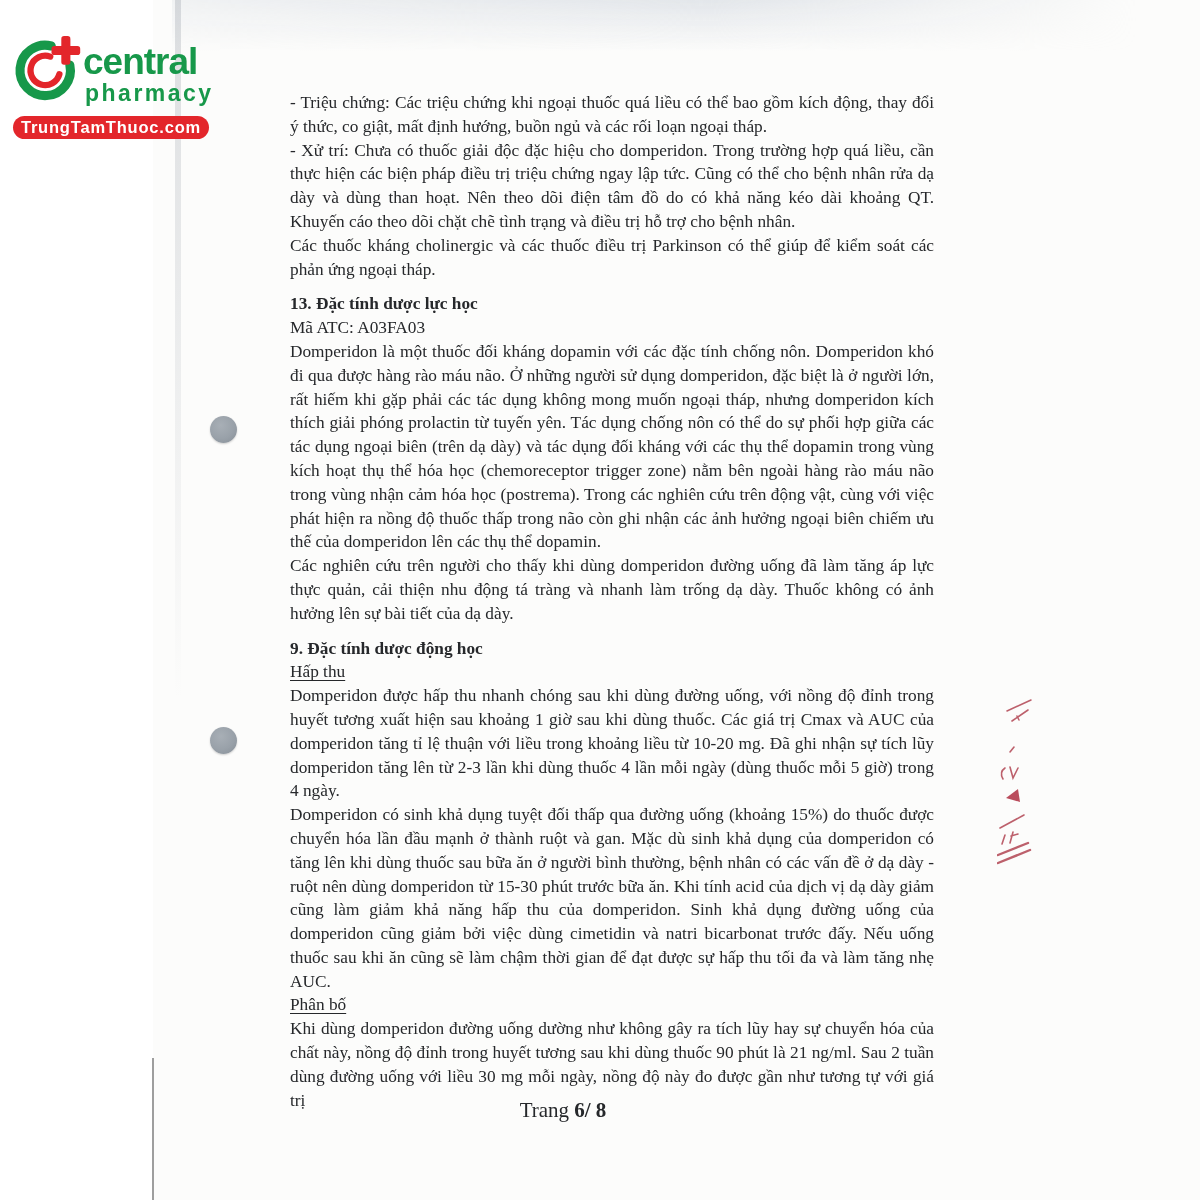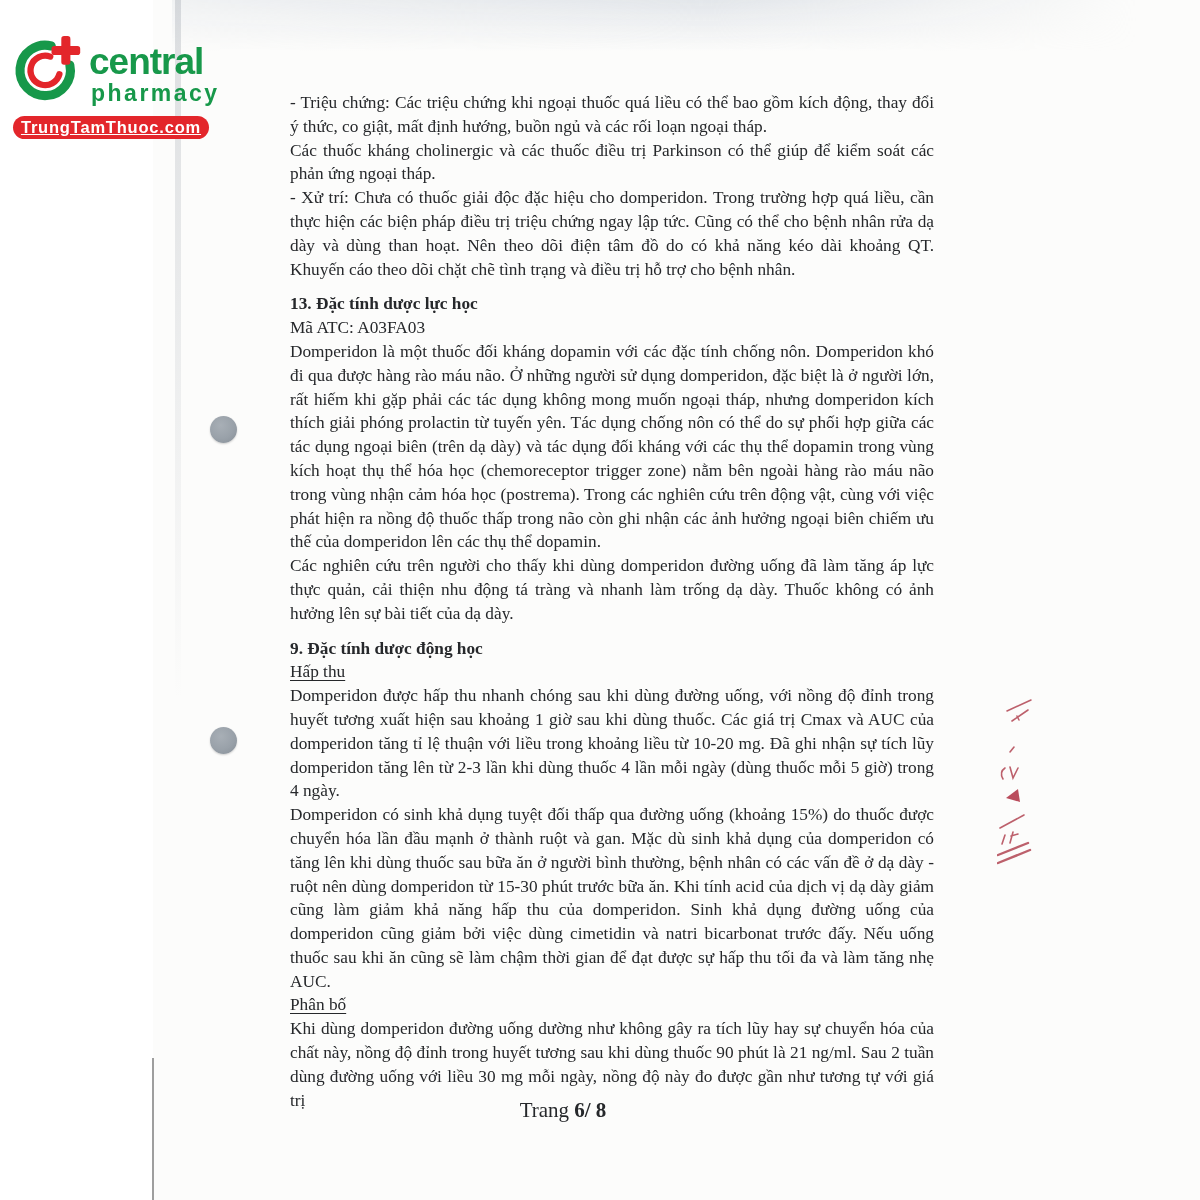"central" .logo-words { margin-left: 6px -> none }
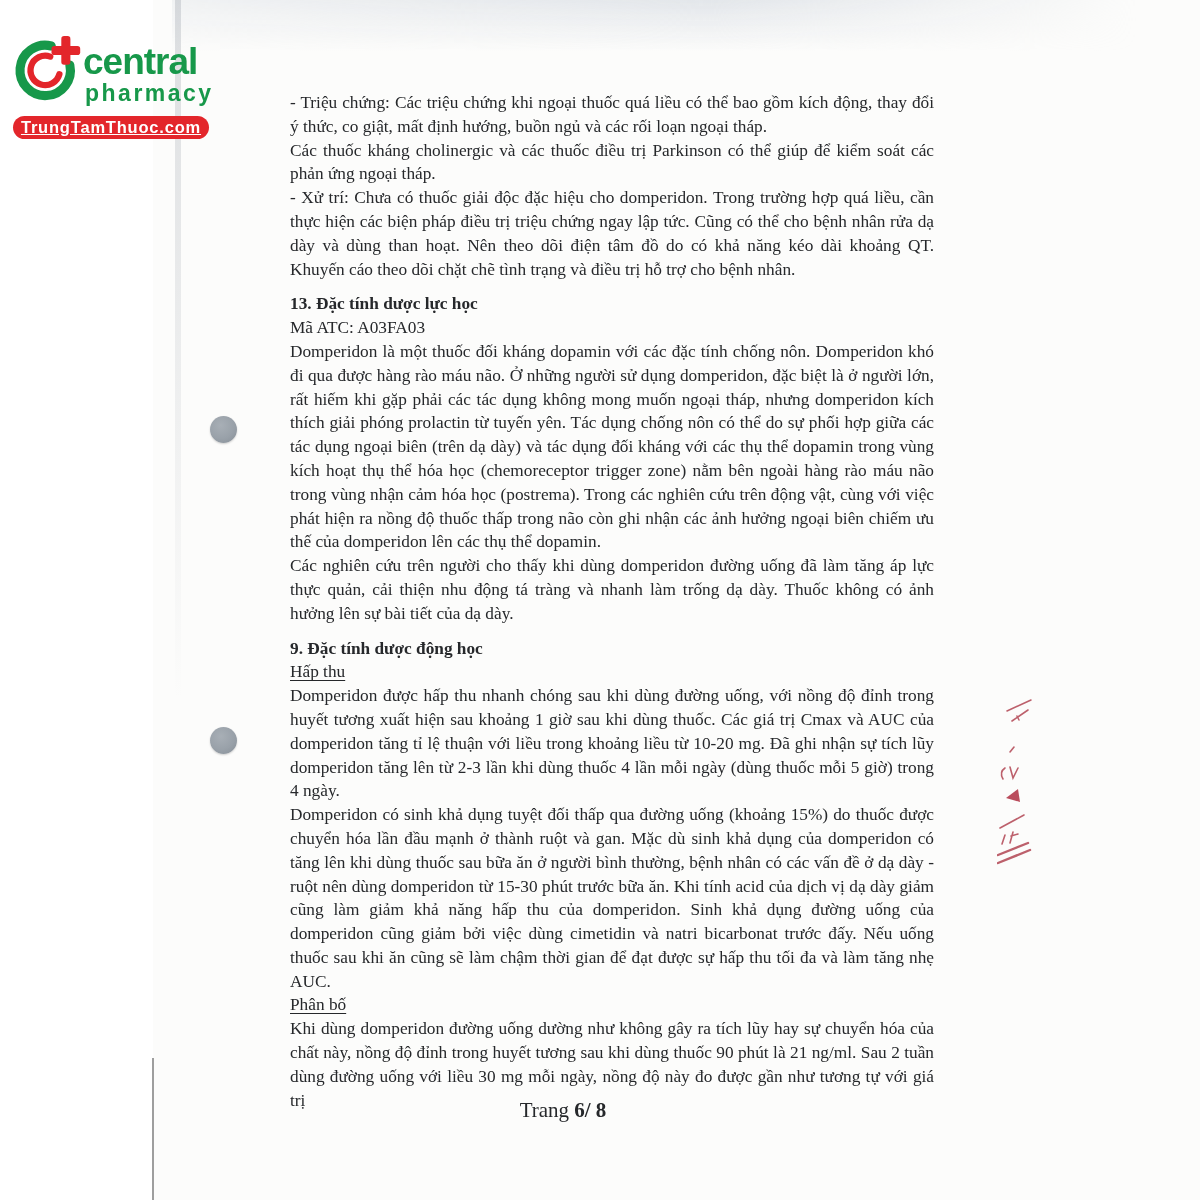"TrungTamThuoc.com" .logo-pill { text-decoration: underline -> none }
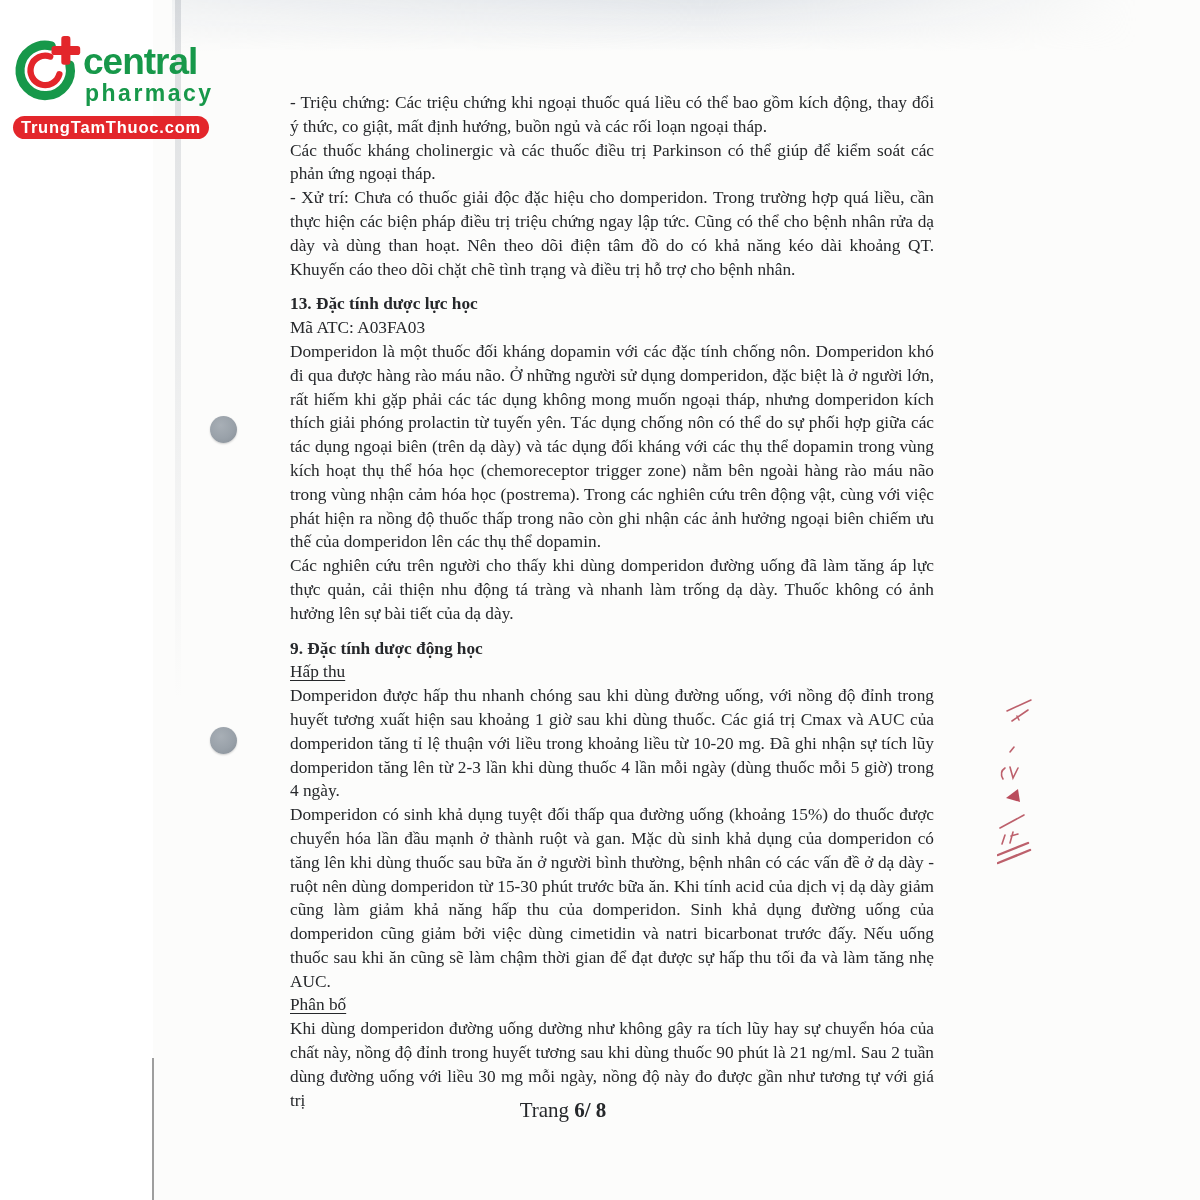"Các thuốc kháng cholinergic và" p.para { order: before "- Xử trí: Chưa có" -> after "- Xử trí: Chưa có" }
